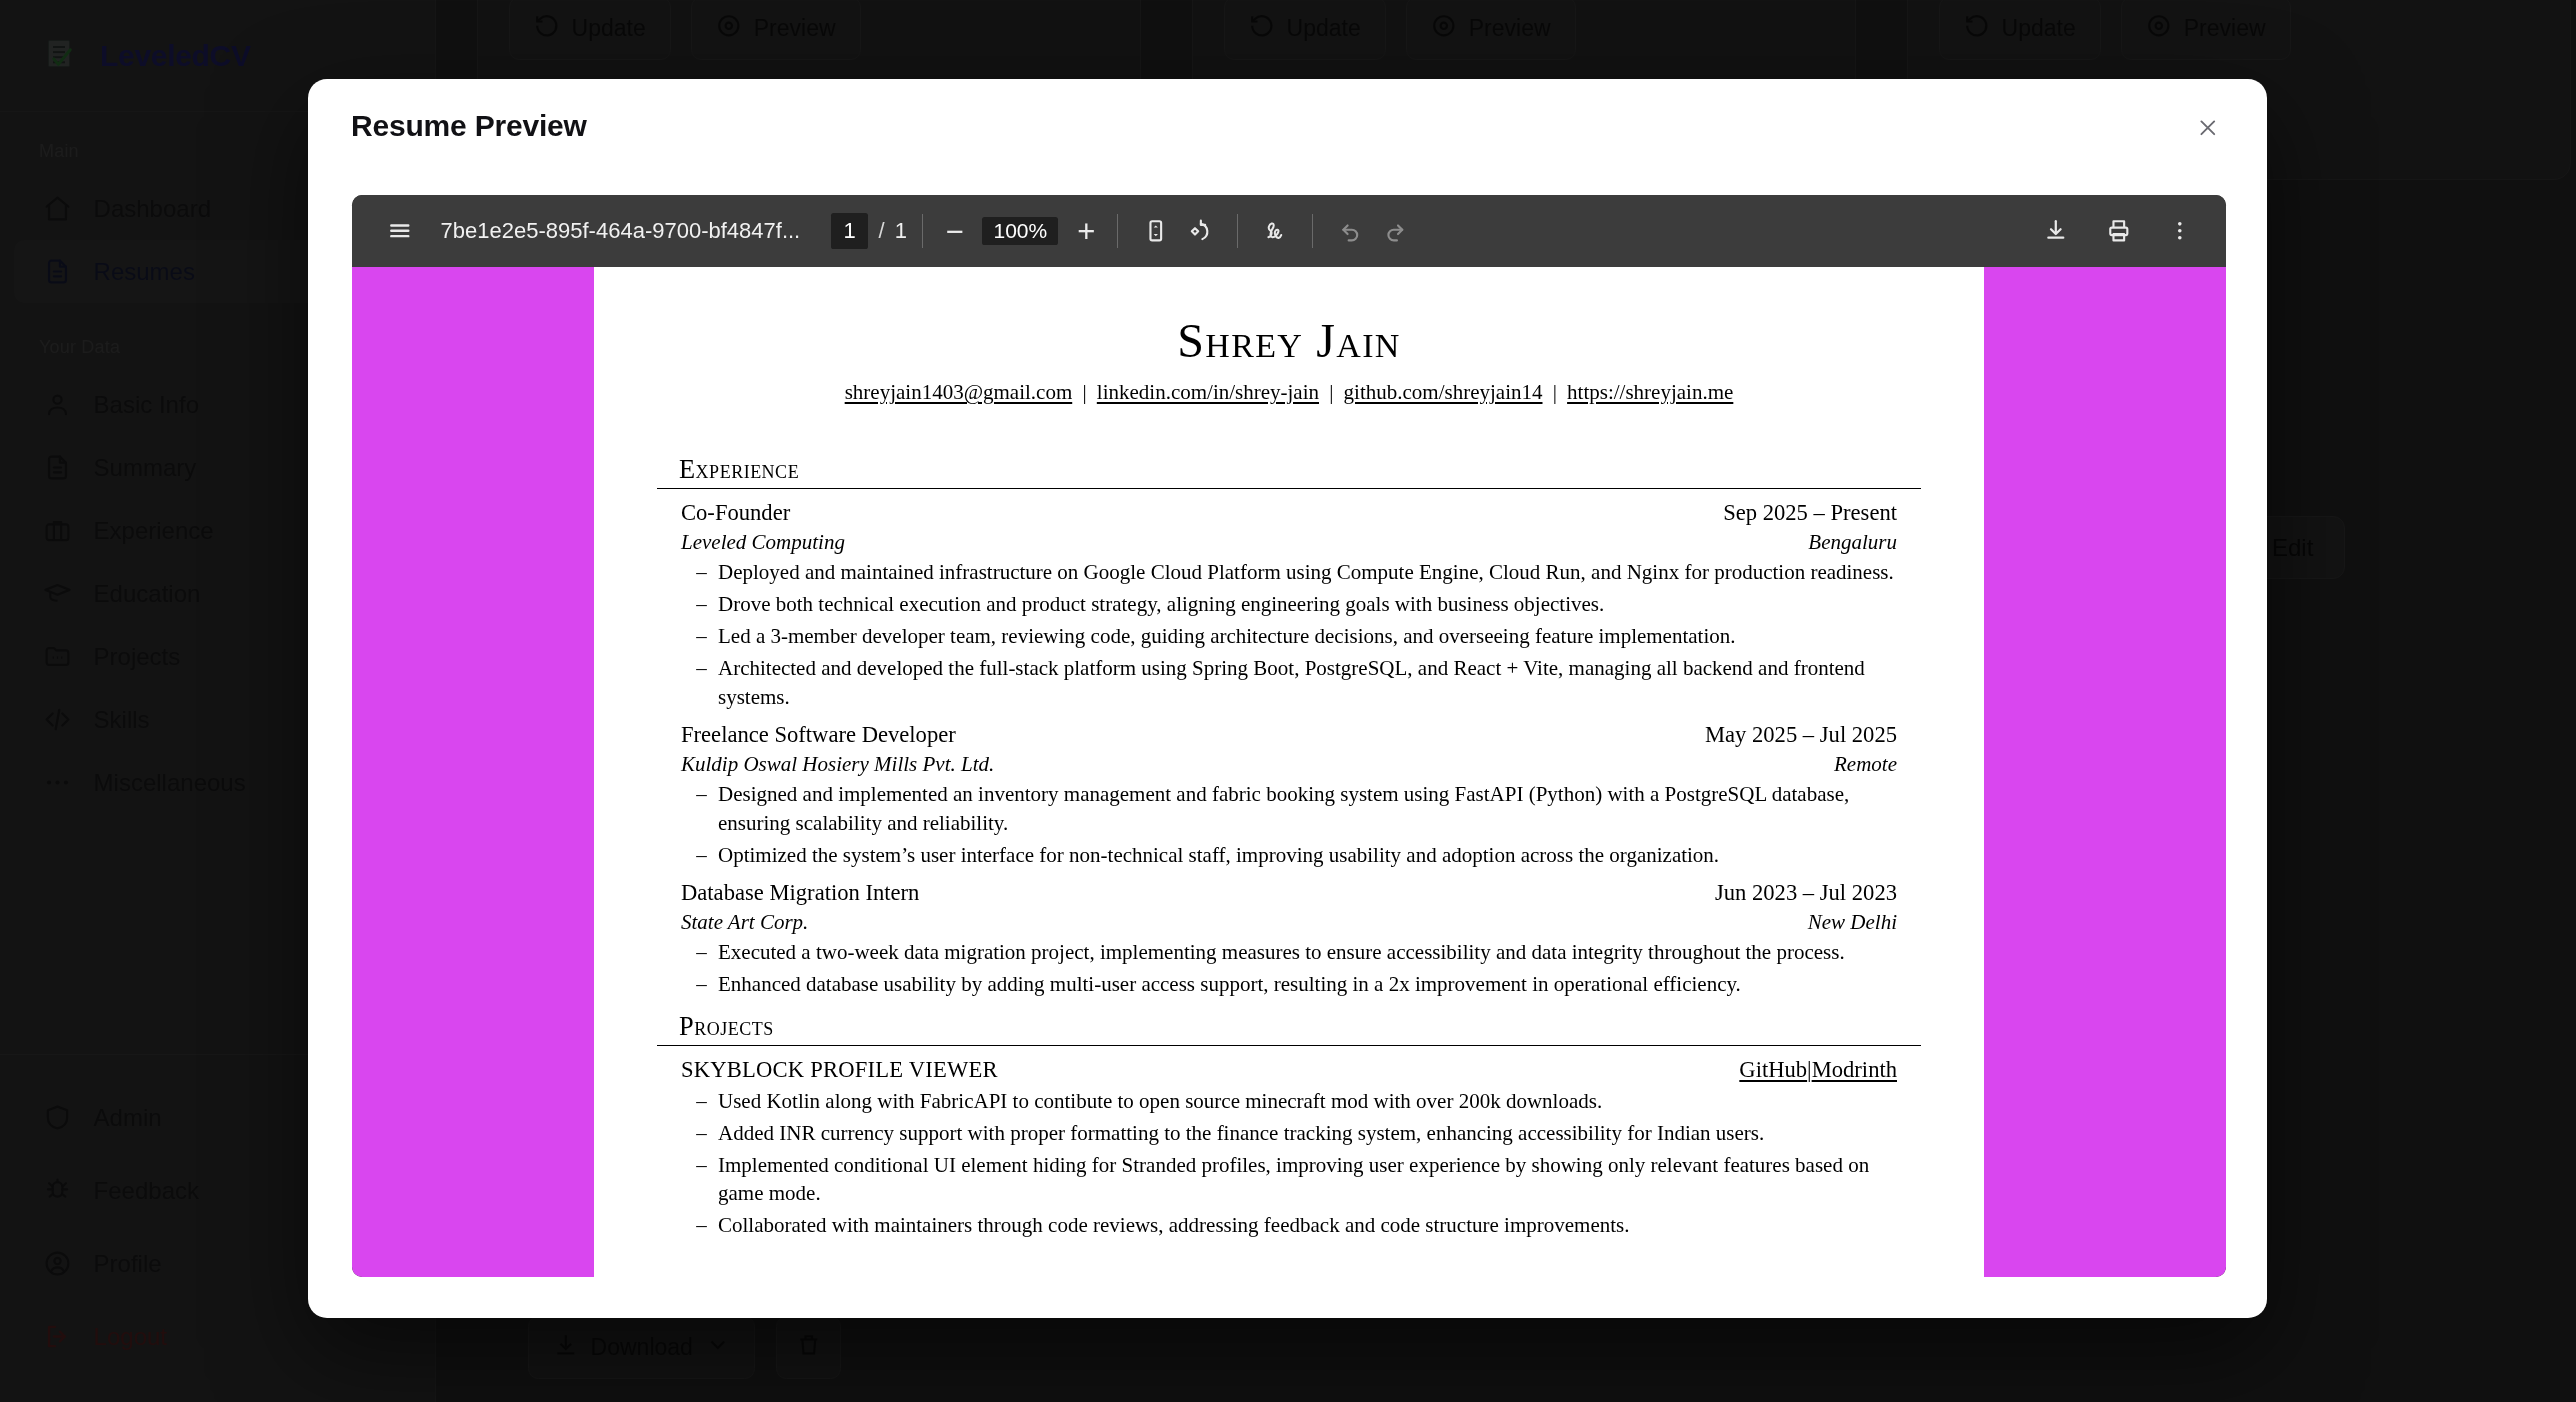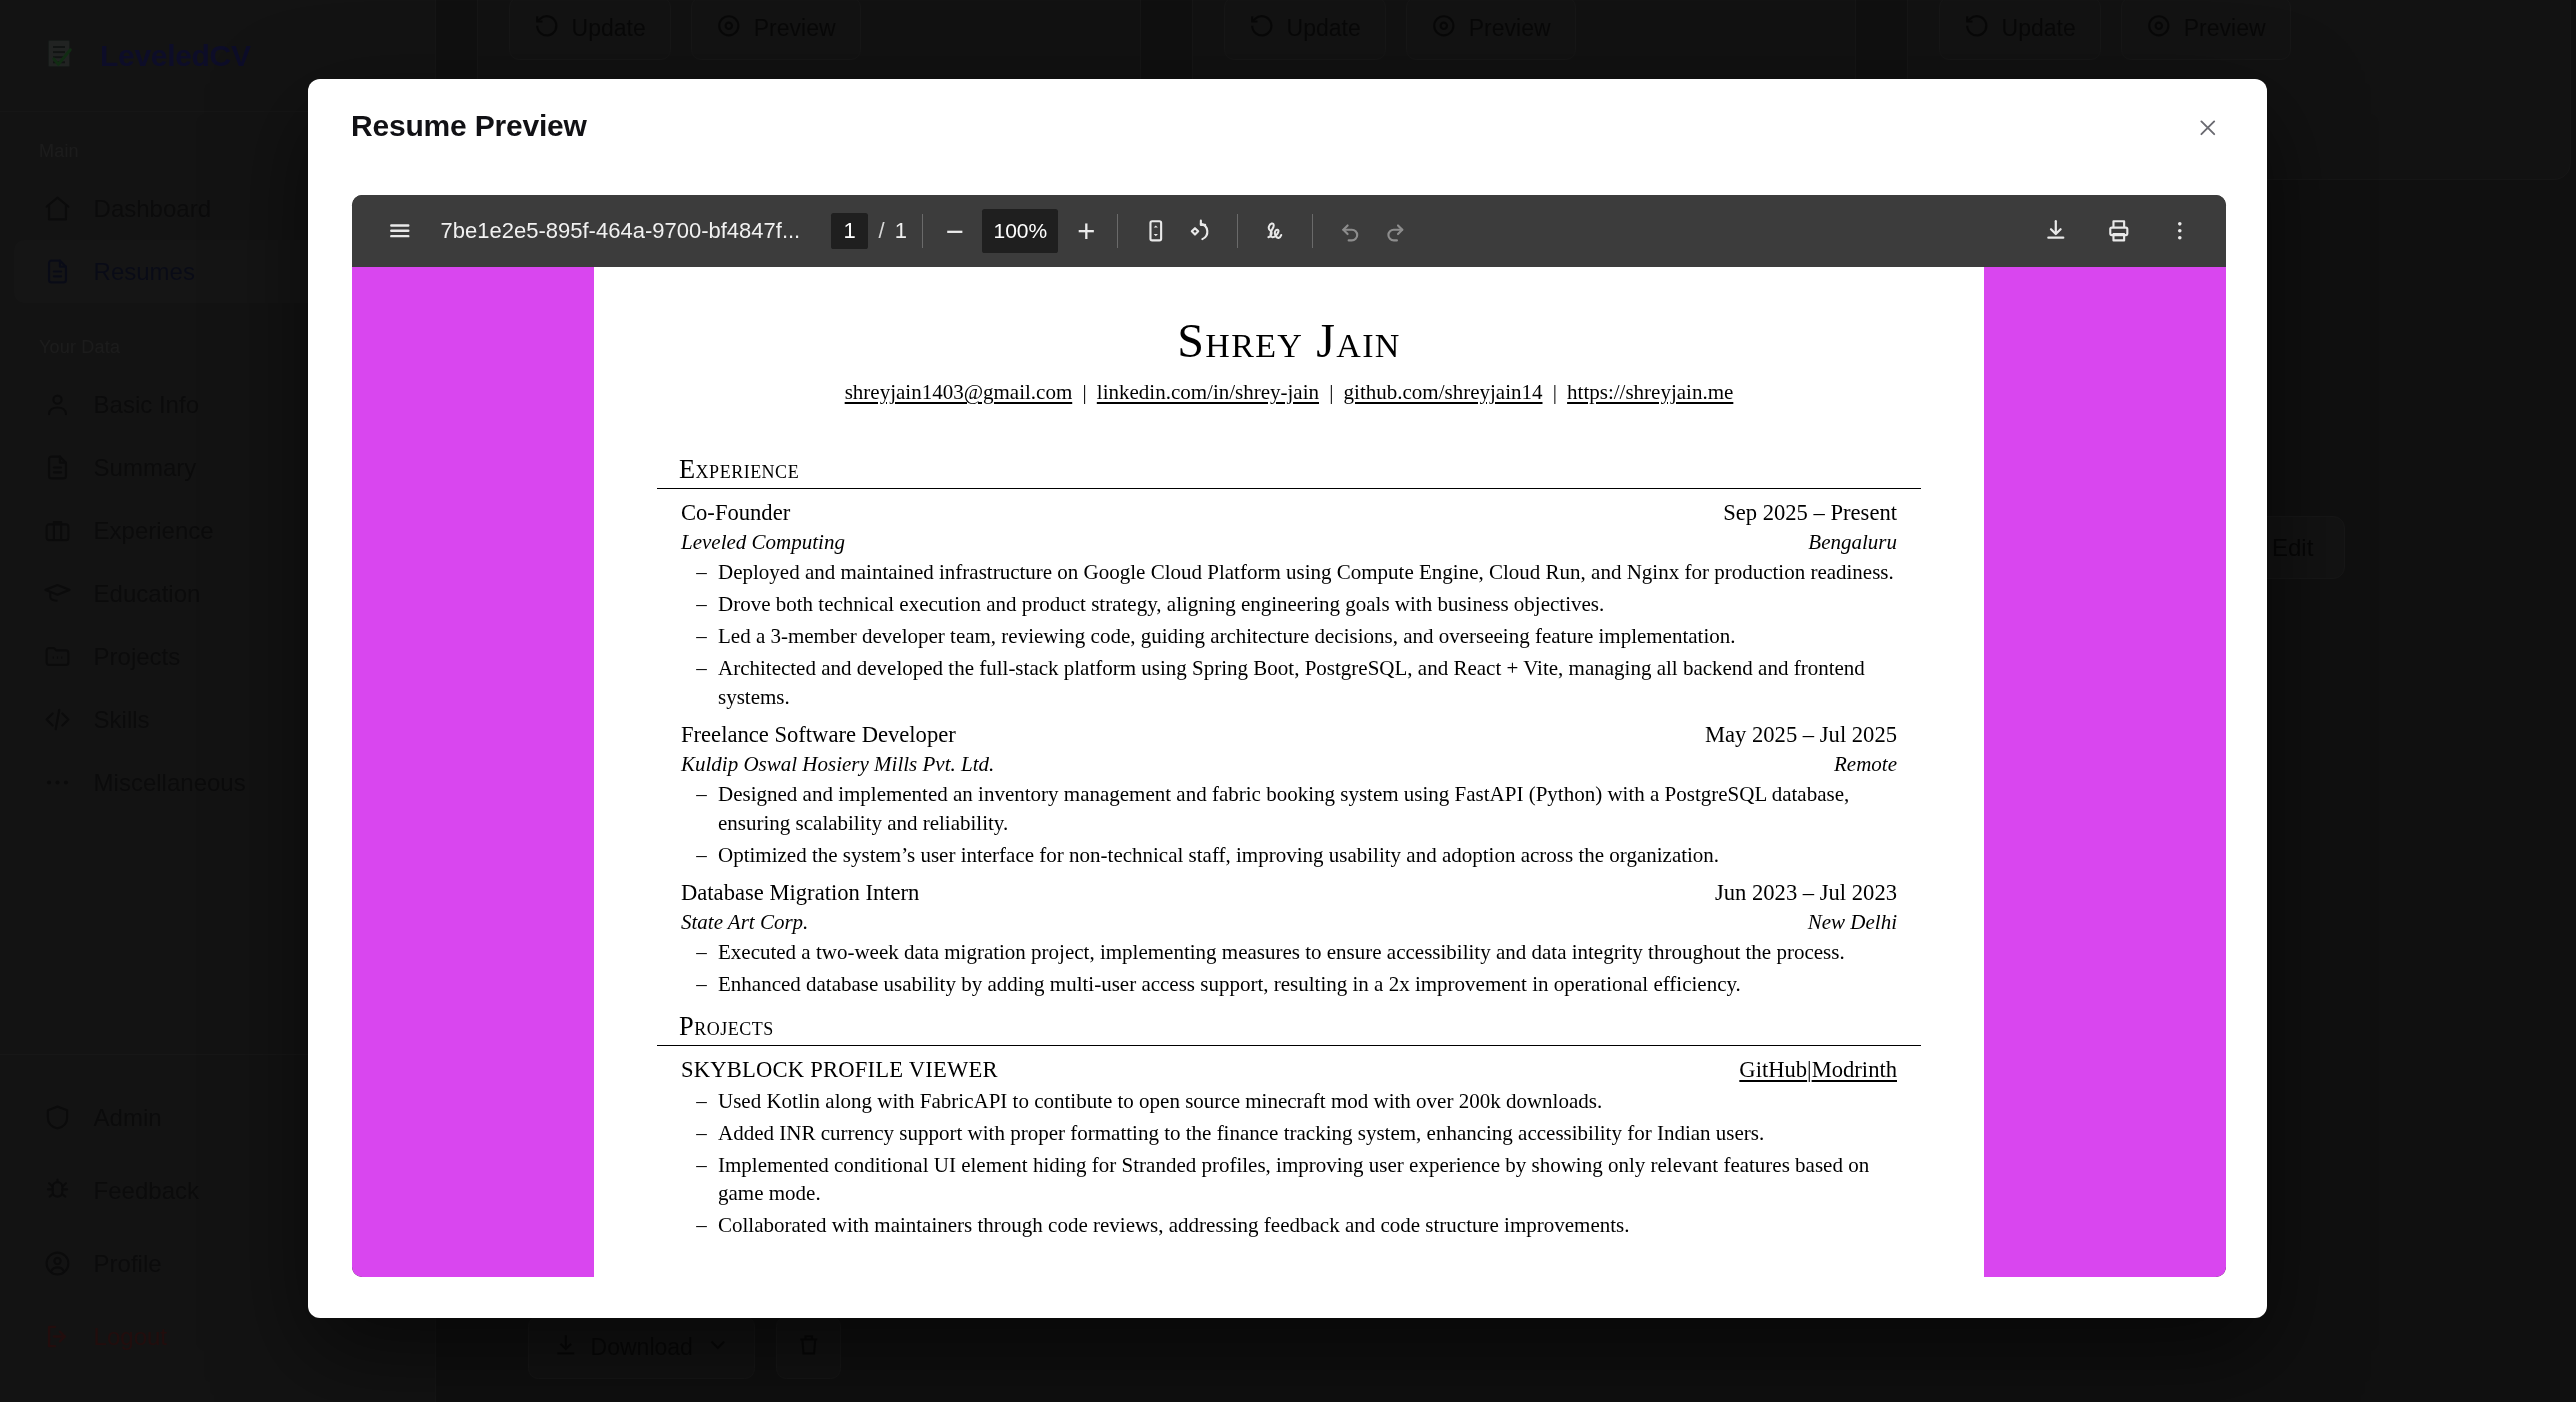"Resume Preview" #modal { border-radius: 12px -> 19px }
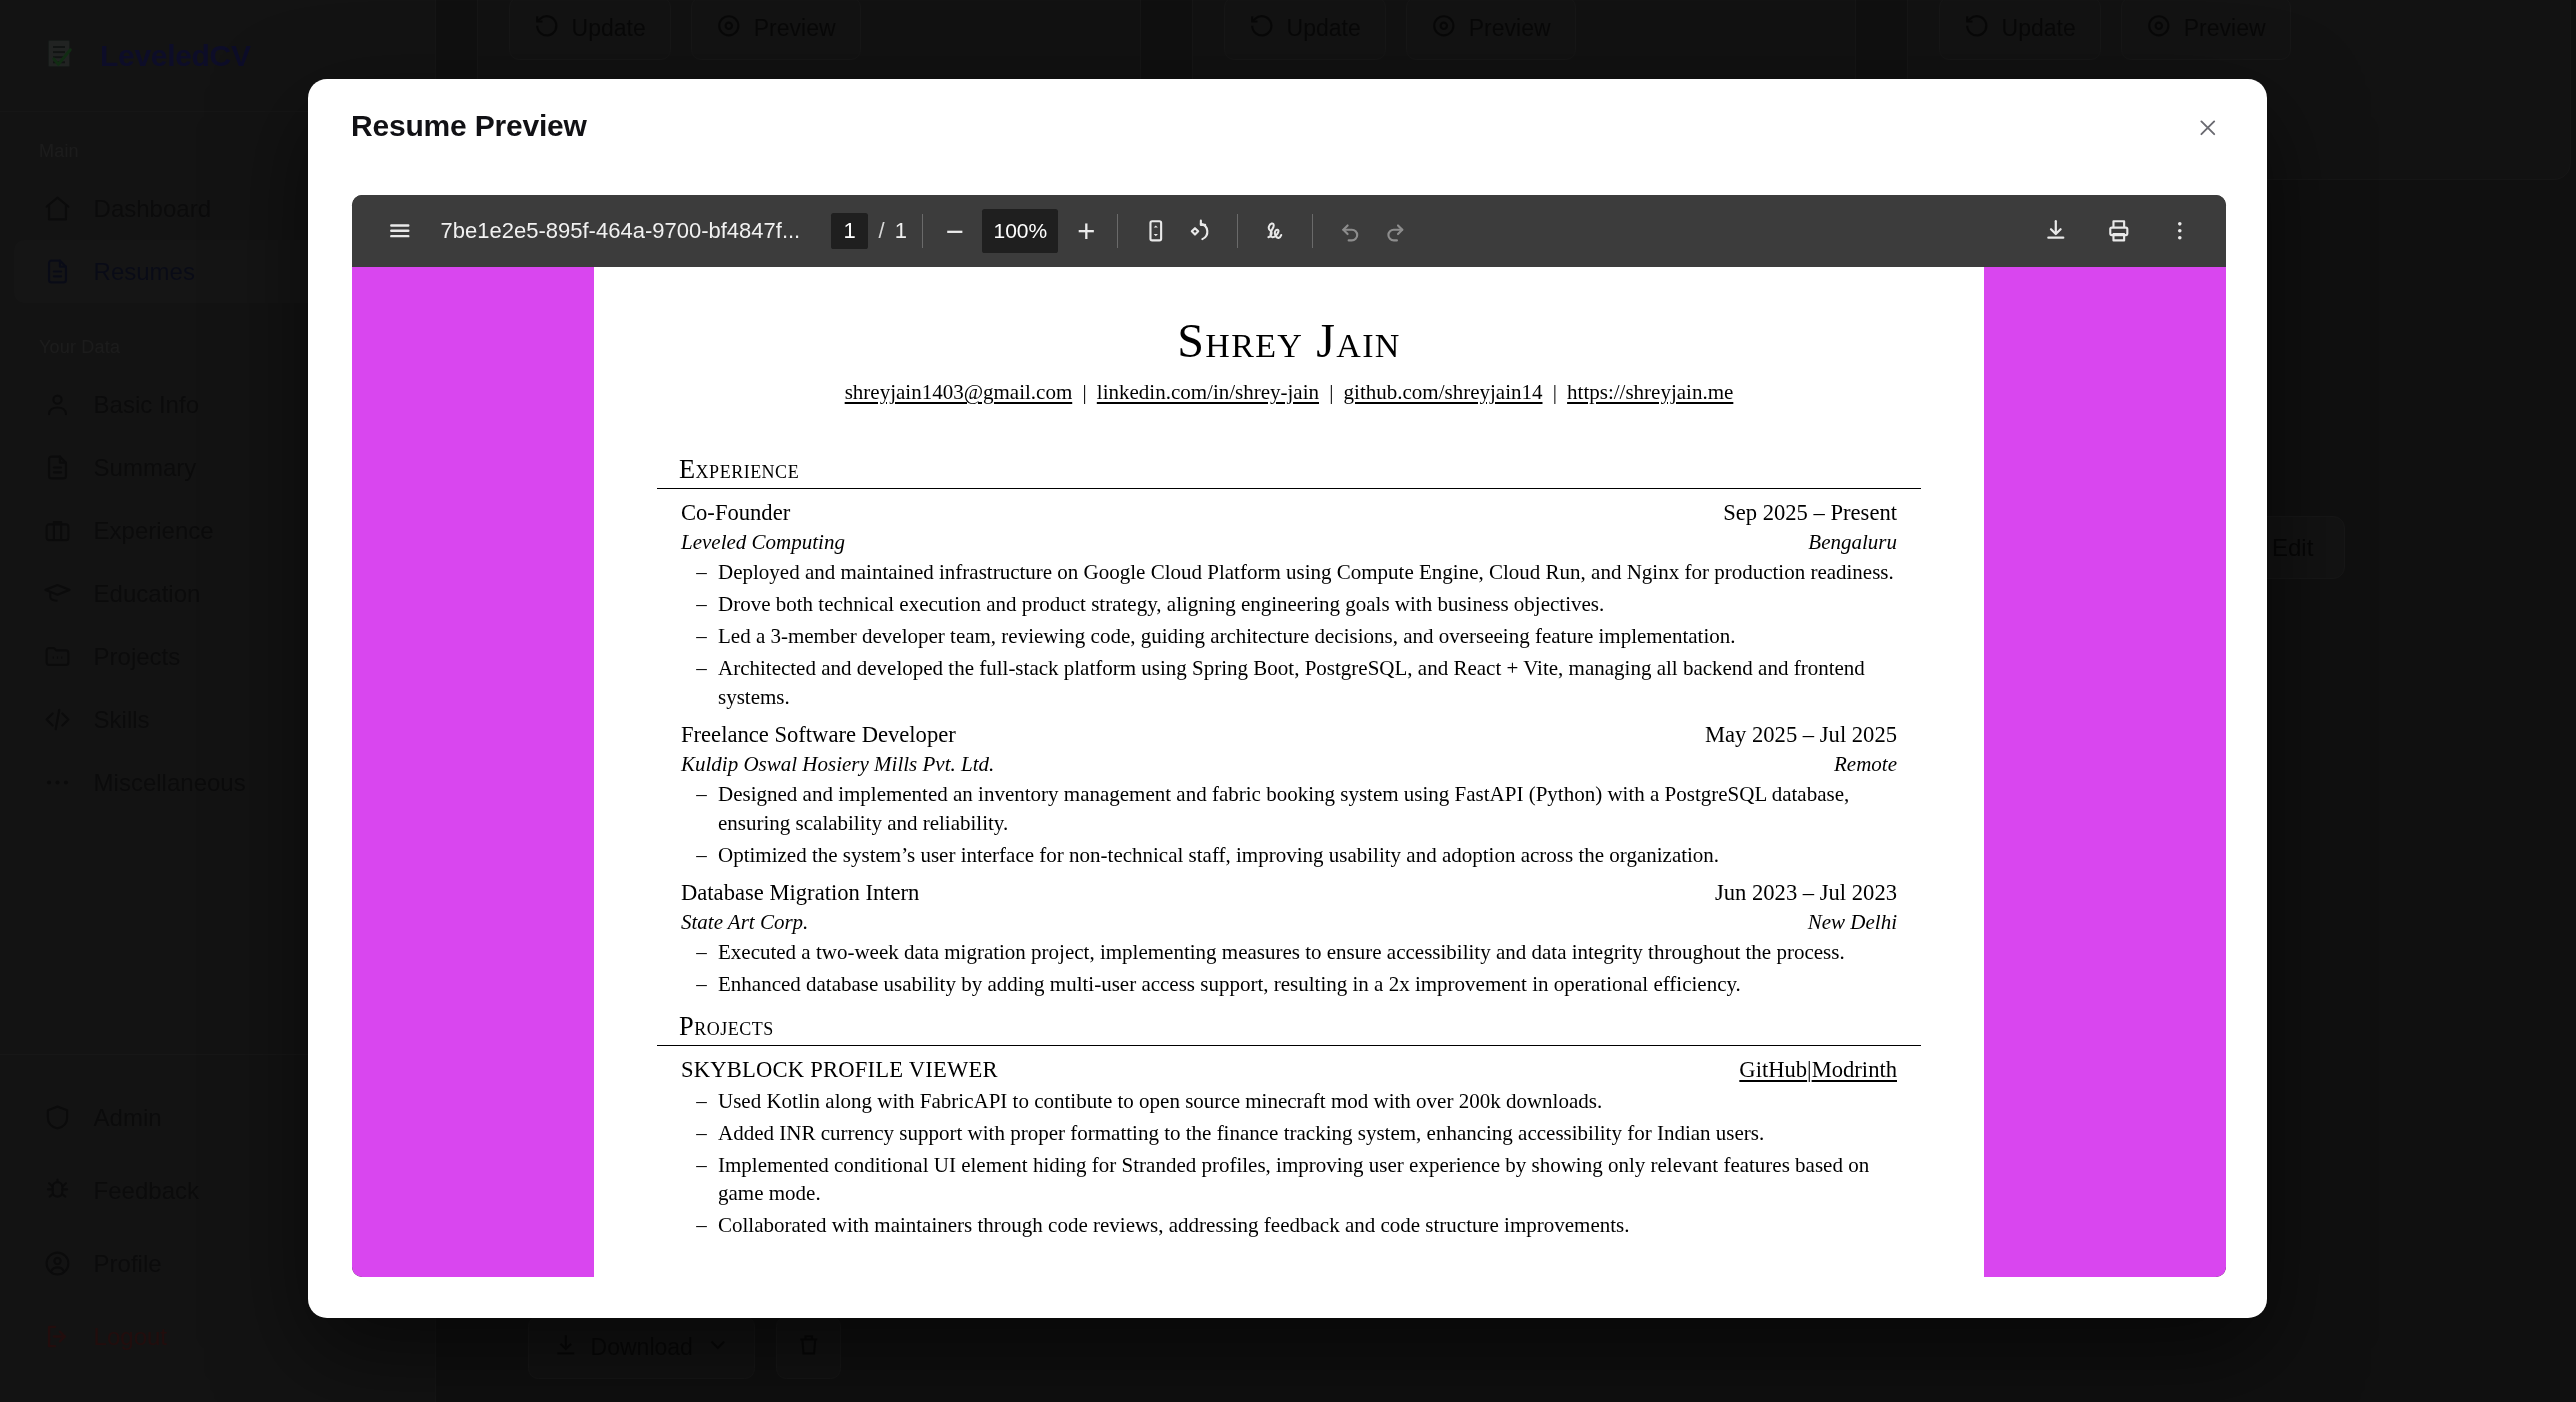"100%" #zoom-value { height: 44px -> 28px }
